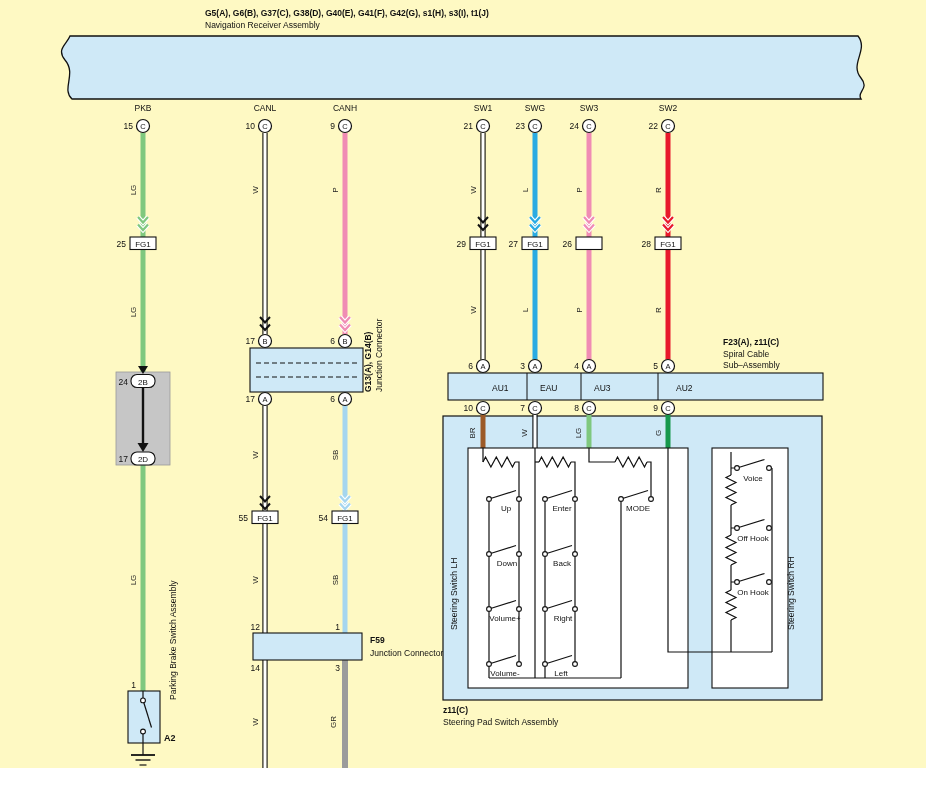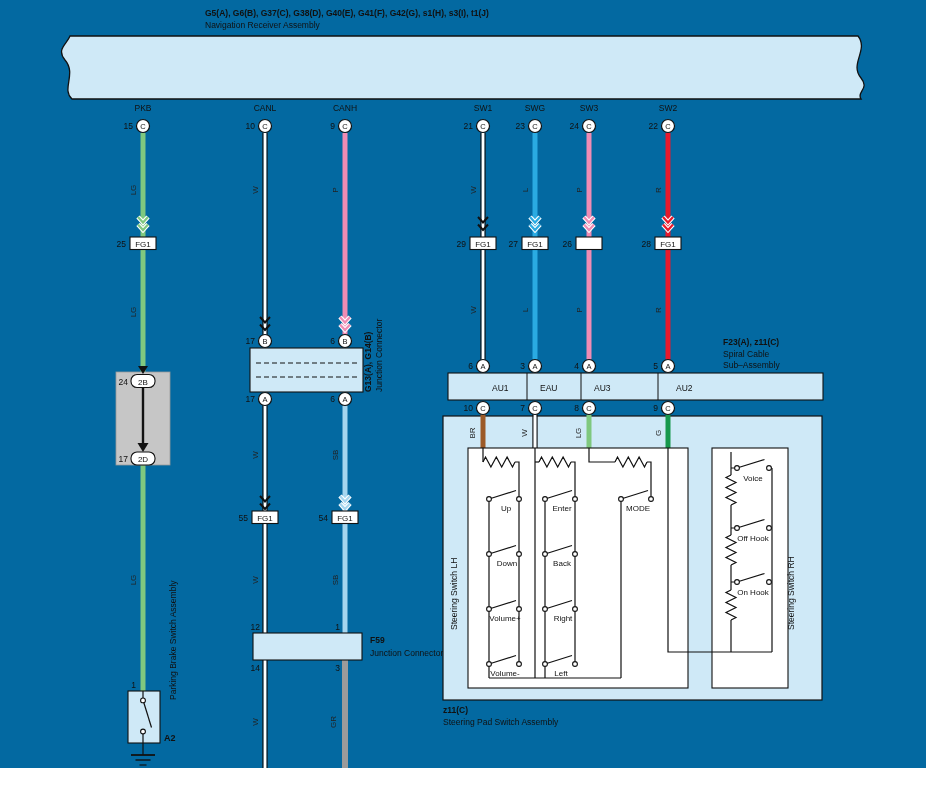"G5(A), G6(B), G37(C), G38(D), G40(E)," .wrap { background: #0369a1 -> #fef9c3 }
